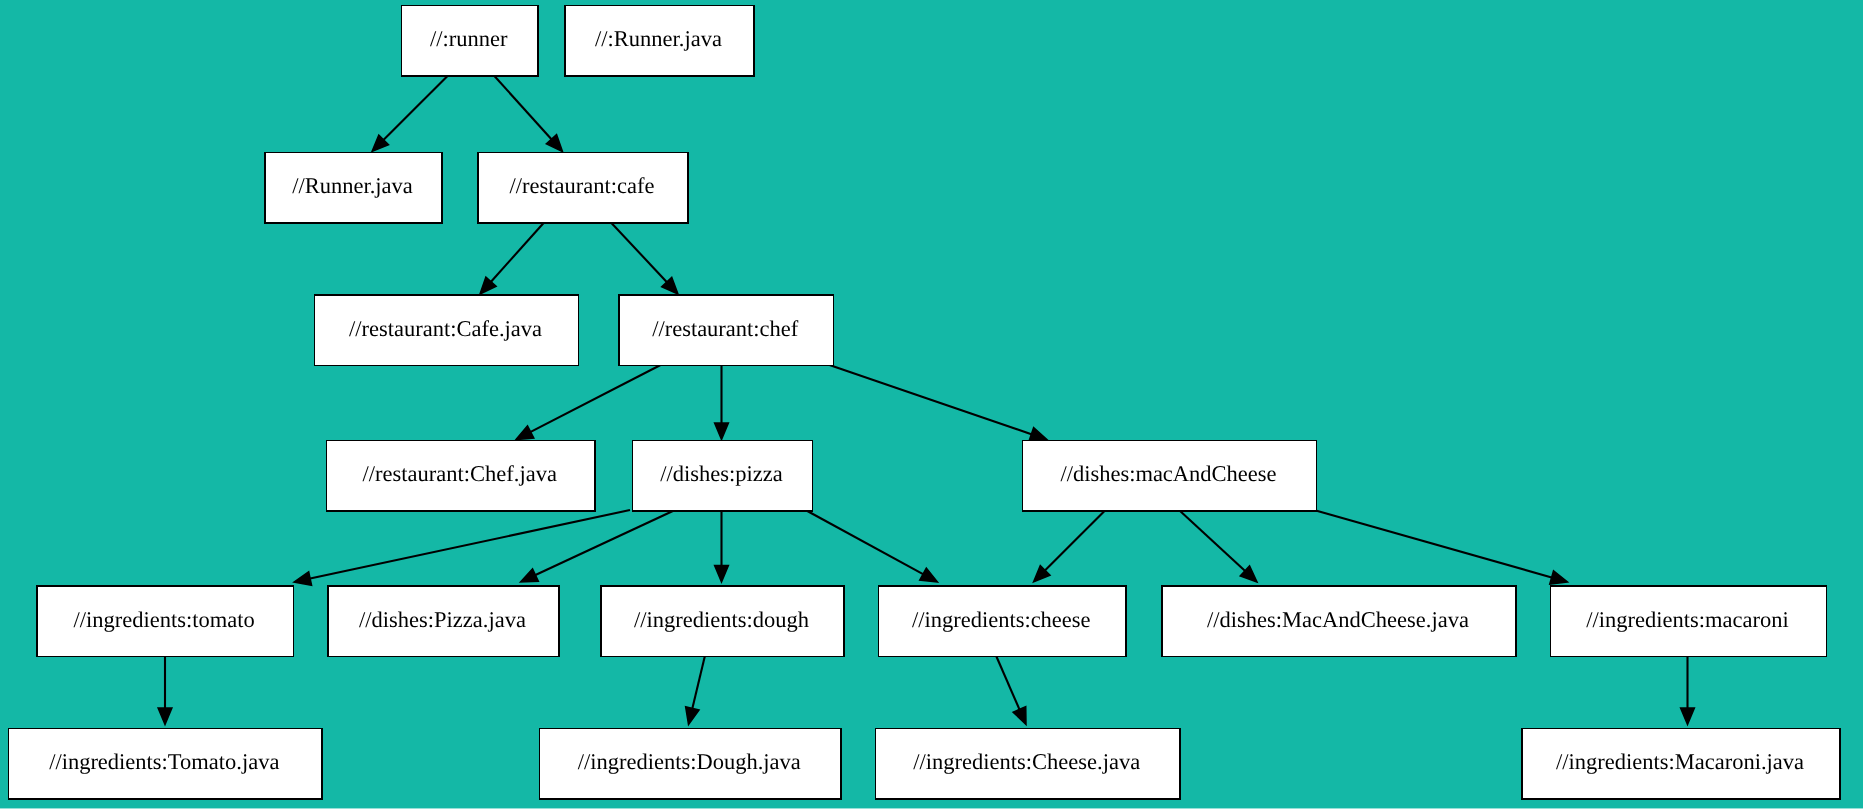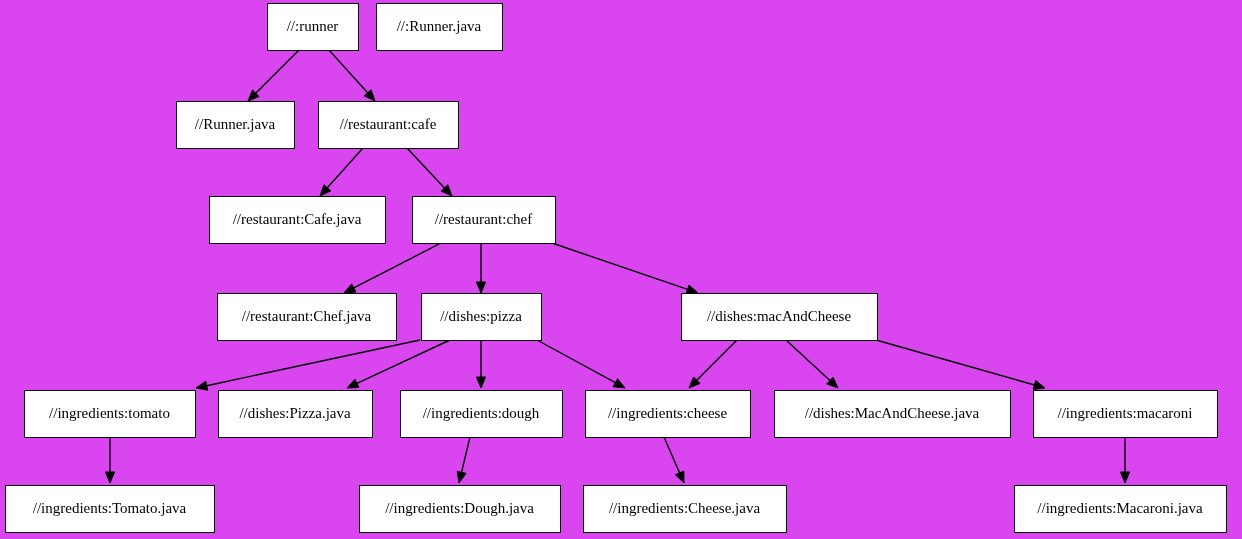"//:runner" #graph-canvas { background: #d946ef -> #14b8a6 }
